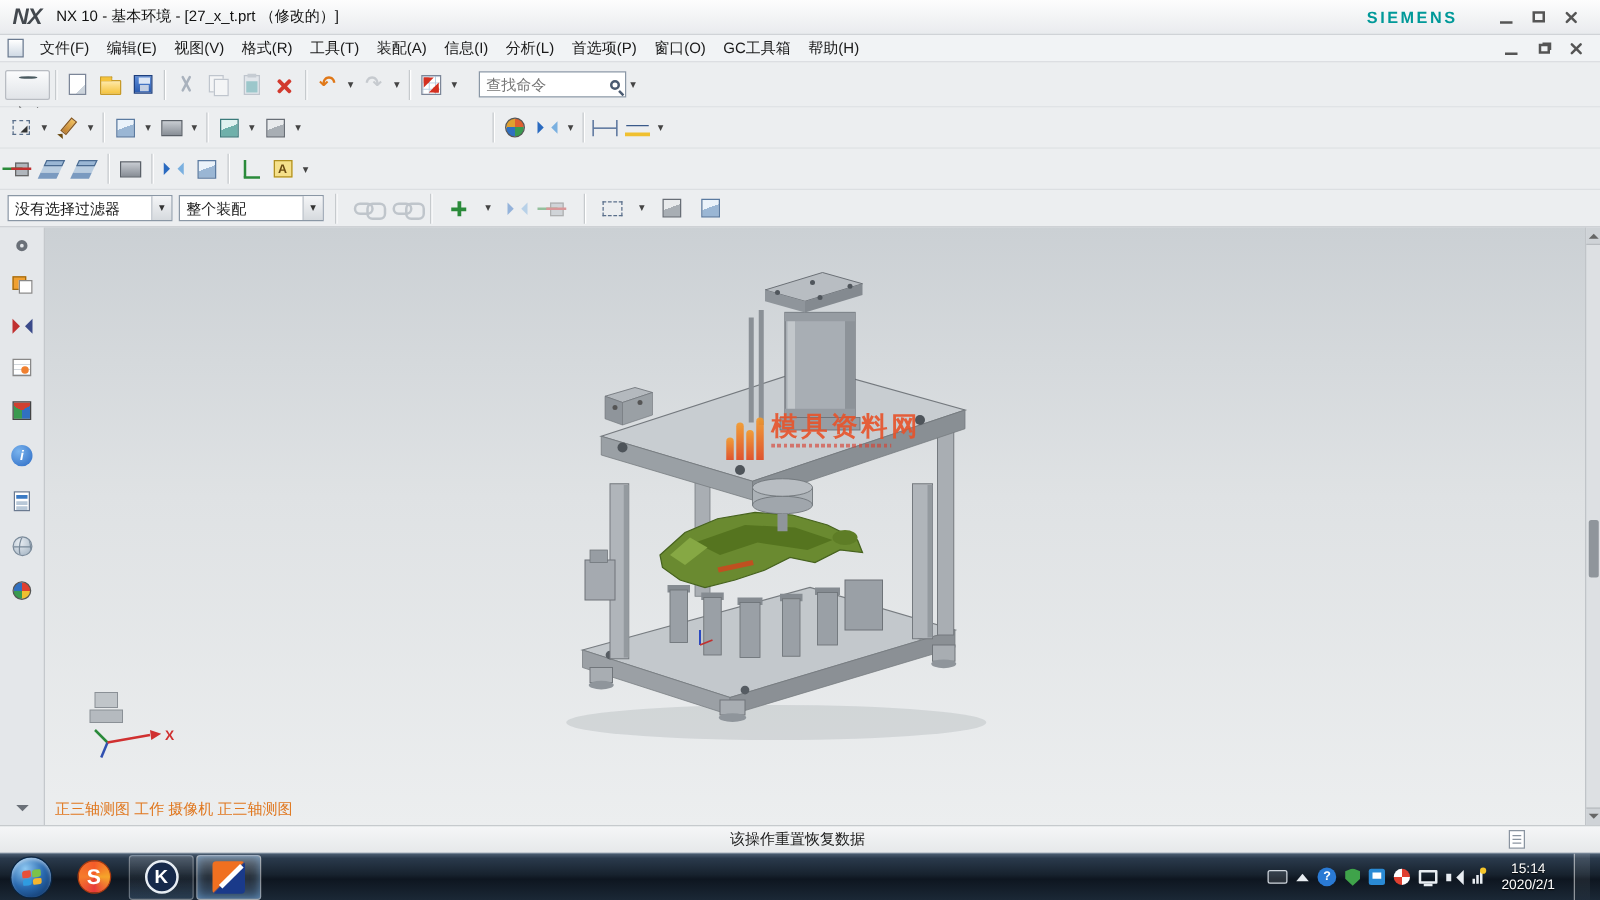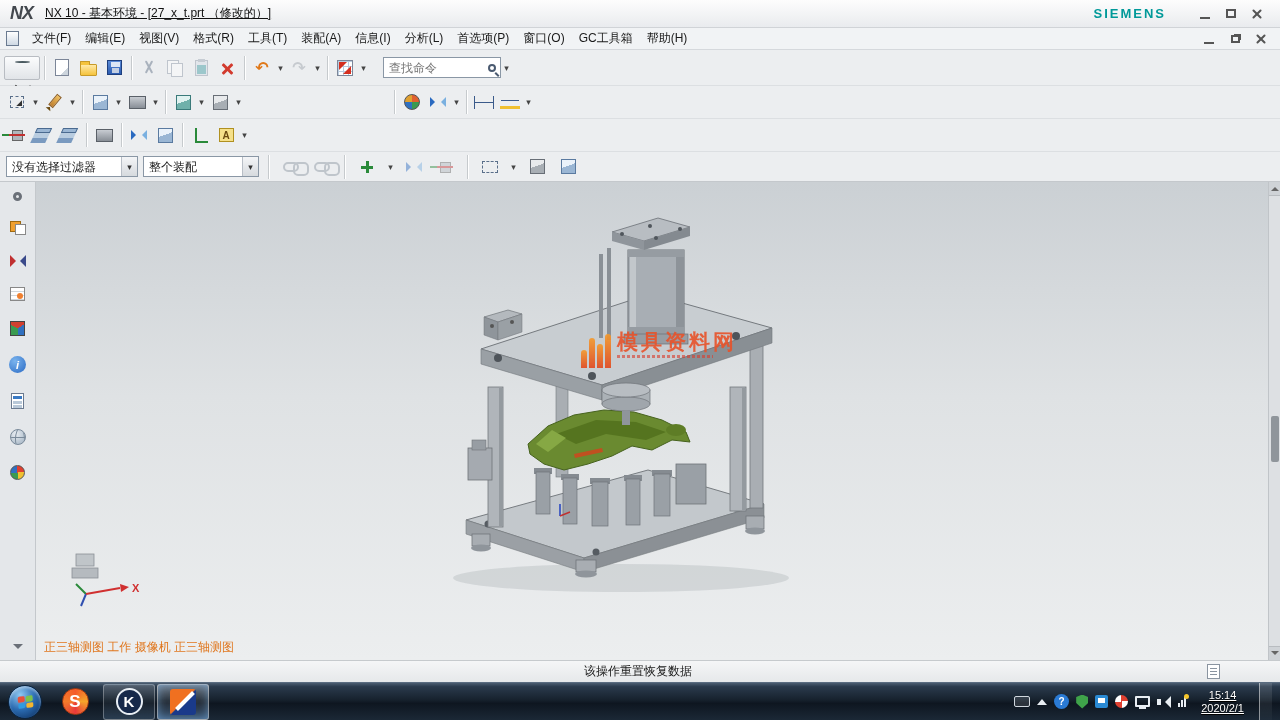"NX 10 - 基本环境 -" .title-text { text-decoration: underline -> none }
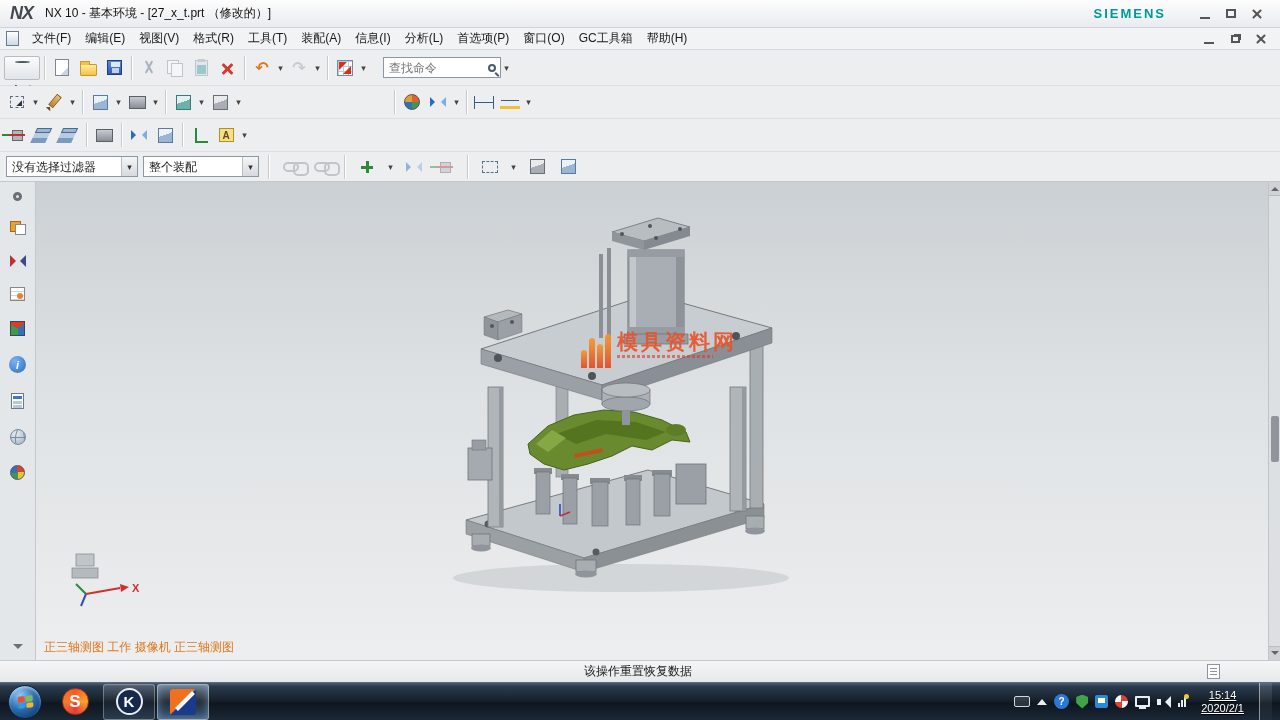"15:14" .clock { text-decoration: underline -> none }
